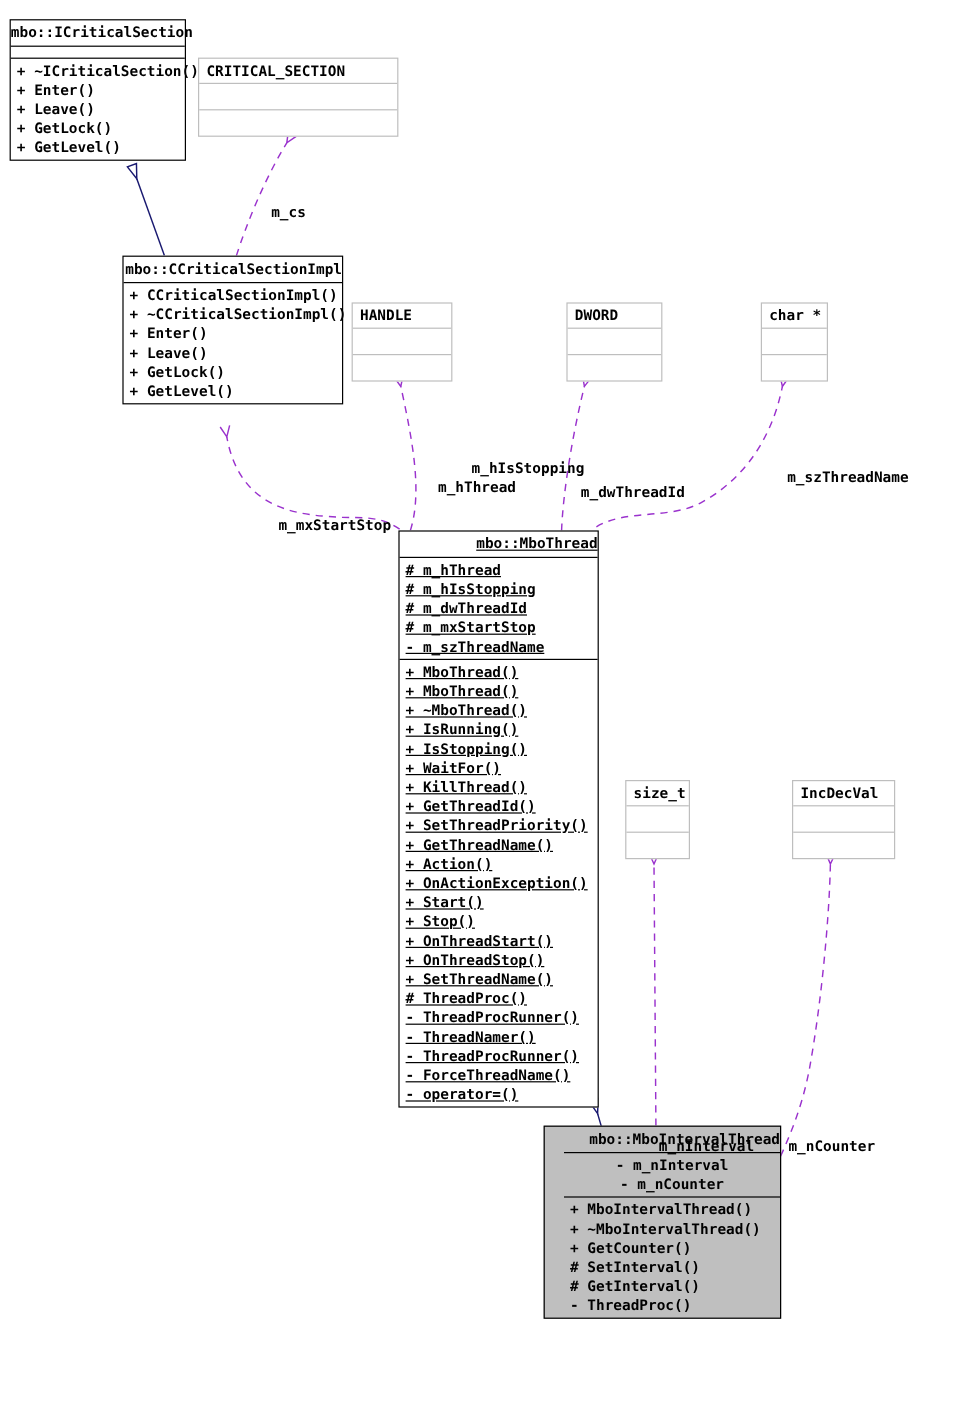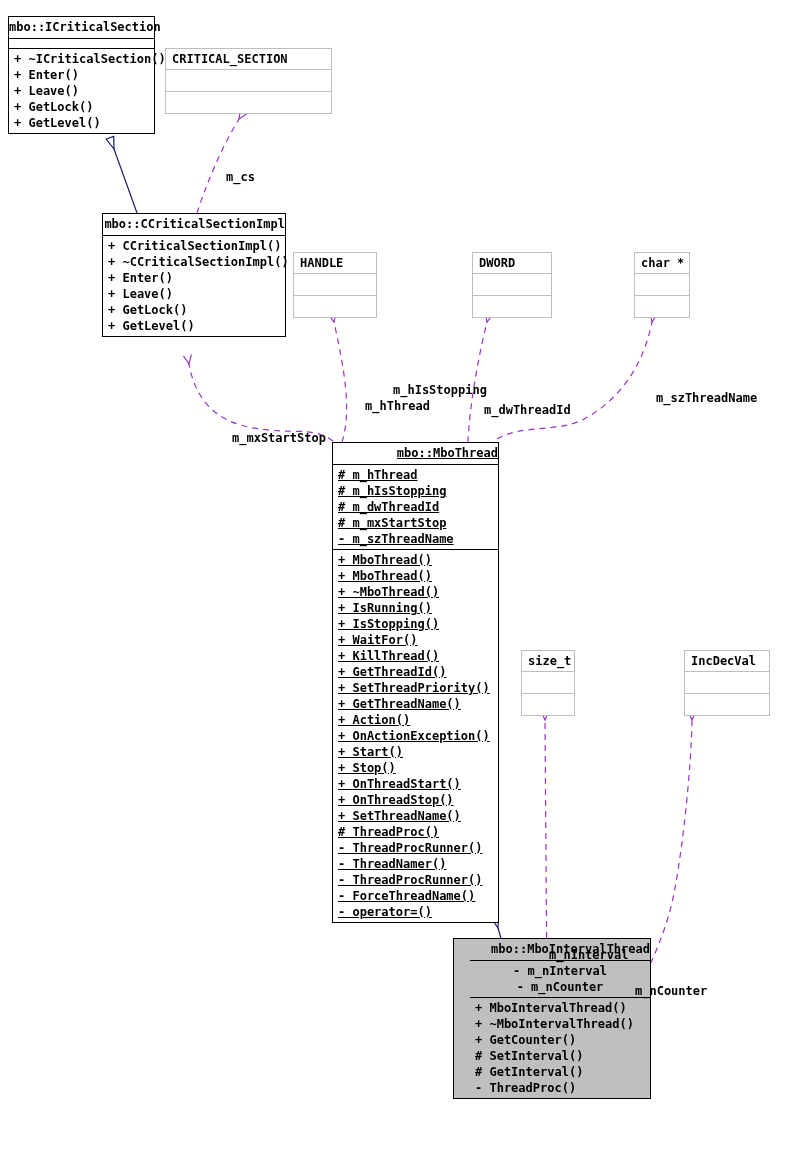"IncDecVal" #cls-incdecval { left: 684px -> 660px }
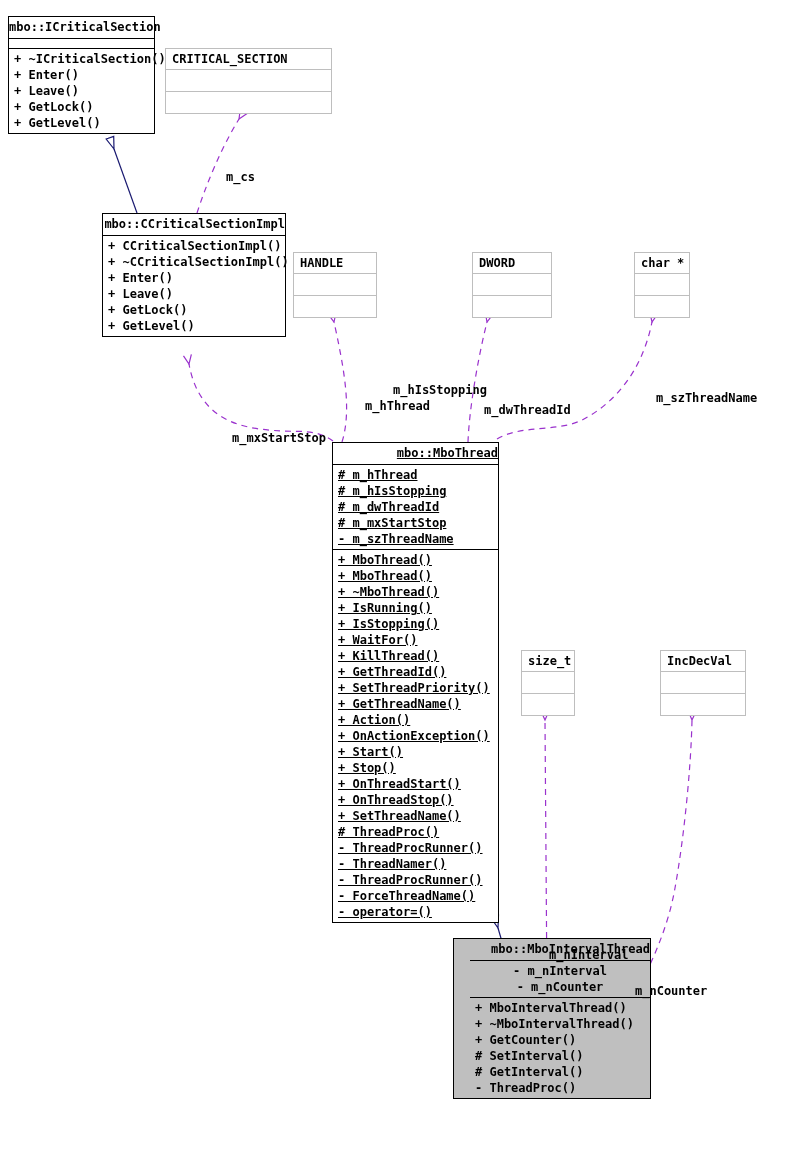"m_nCounter" #lbl-m-ncounter { left: 635px -> 657px; margin-top: 36px -> none }
